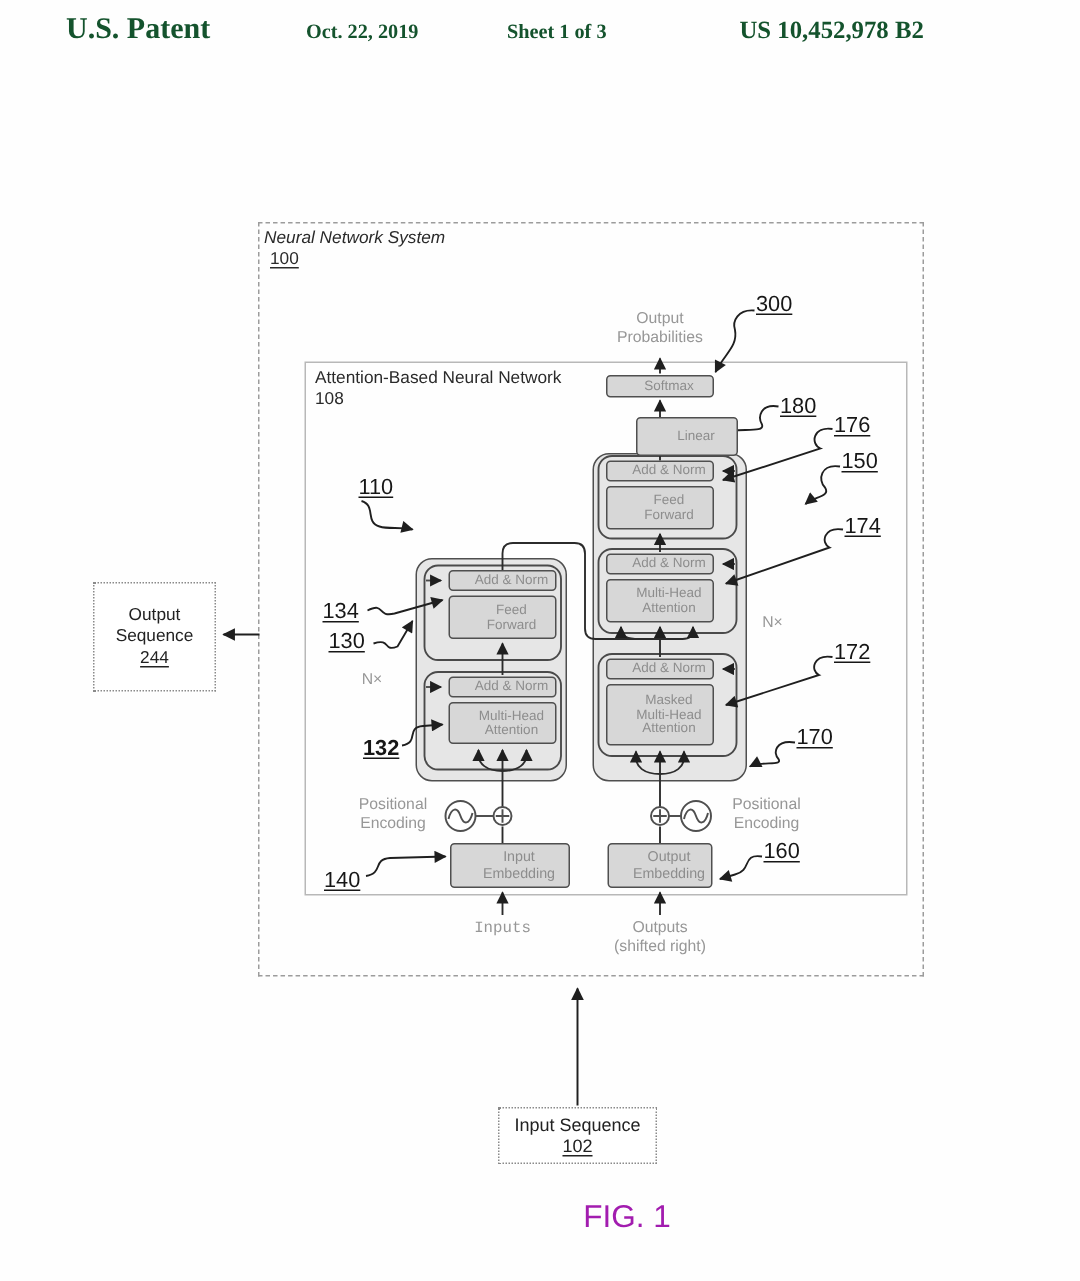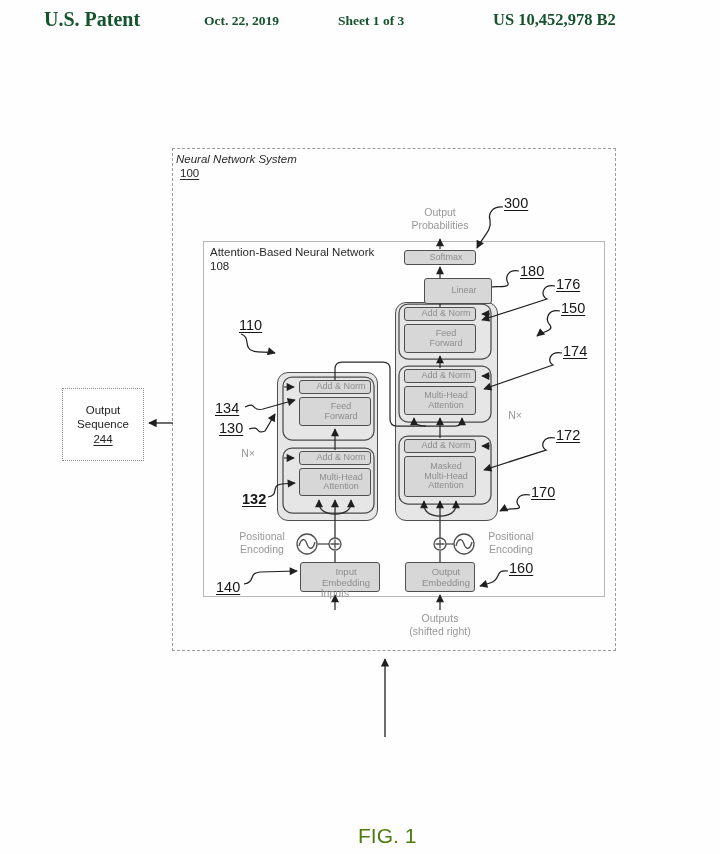"Inputs" div.glabel { font-family: none -> Liberation Mono, monospace; top: 587px -> 613px }
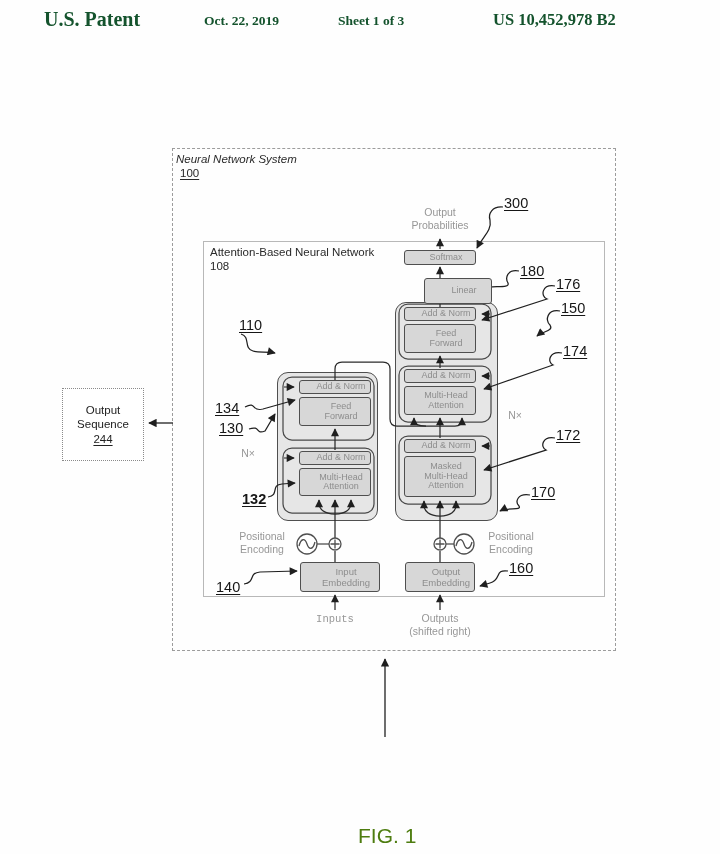"Input Sequence" div.seqbox { html: none -> <div> <div>Input Sequence</div> <div>102</div> </div> }
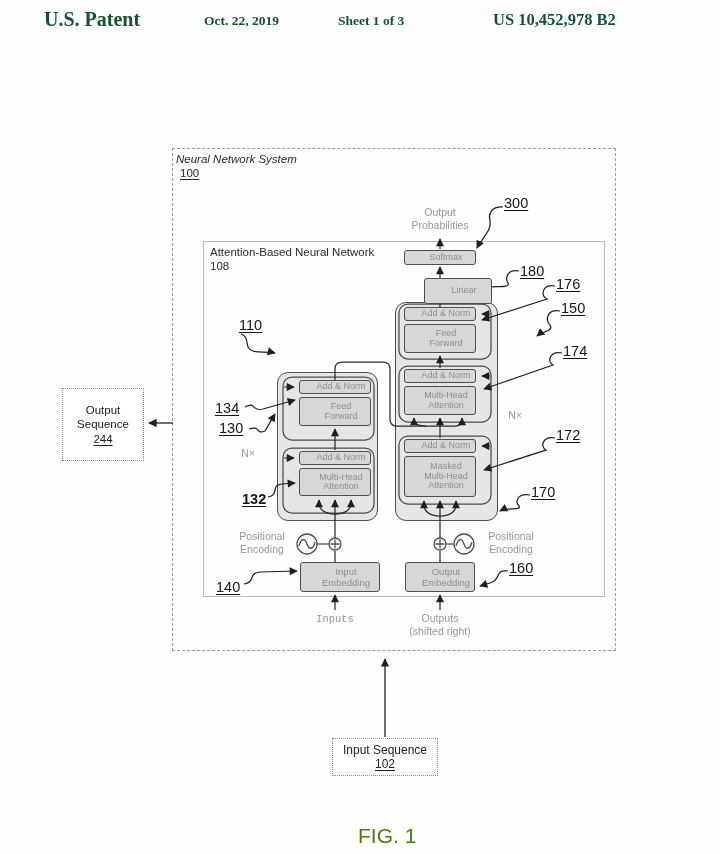"FIG. 1" .figcap { color: #4d7c0f -> #a21caf; text-align: none -> center; top: 824px -> 800px }
